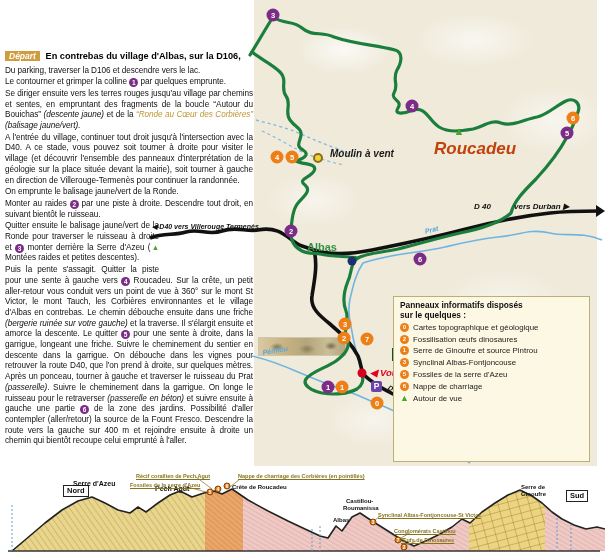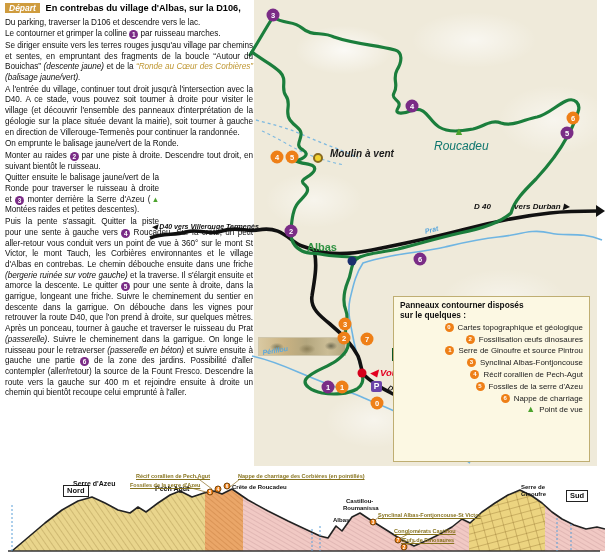"Départ En contrebas du village" .headline { margin-top: none -> 48px }
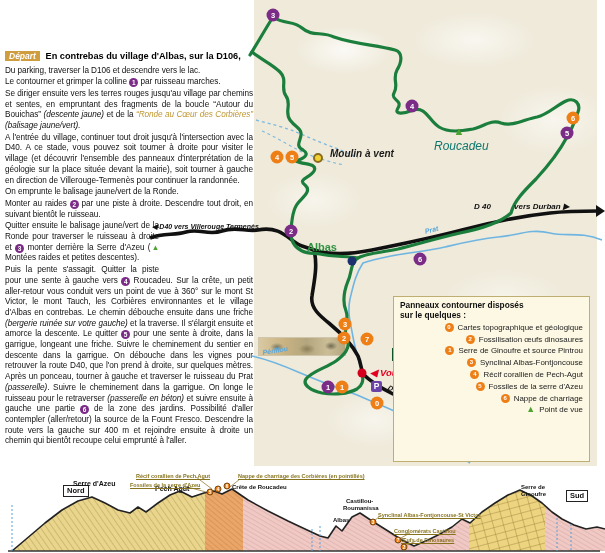"par ruisseau marches." span { text: ruisseau marches -> quelques emprunte }
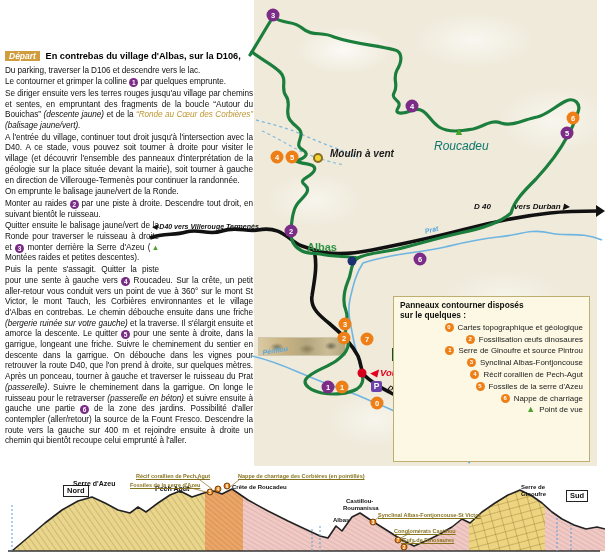"Roucadeu" .lbl-roucadeu { color: #0f766e -> #c2410c; font-size: 12px -> 17px; font-weight: normal -> bold }
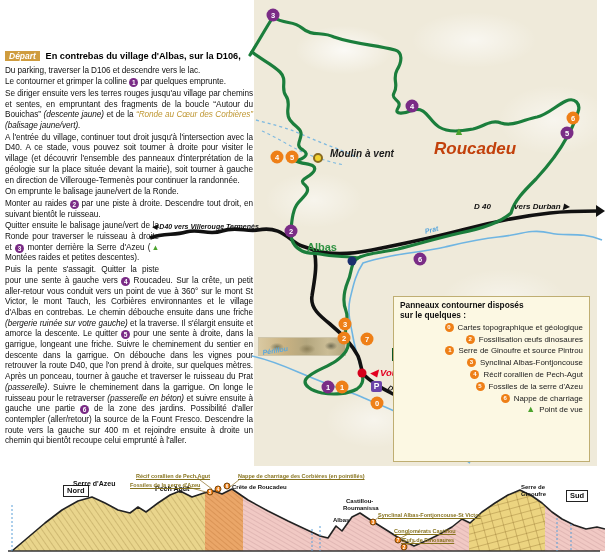"Panneaux contourner disposés" span { text: contourner -> informatifs }
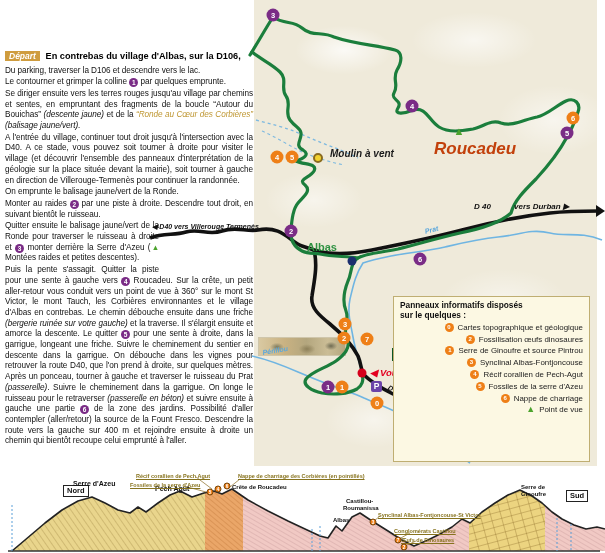"Cartes topographique et géologique" .lg-row { justify-content: flex-end -> none }
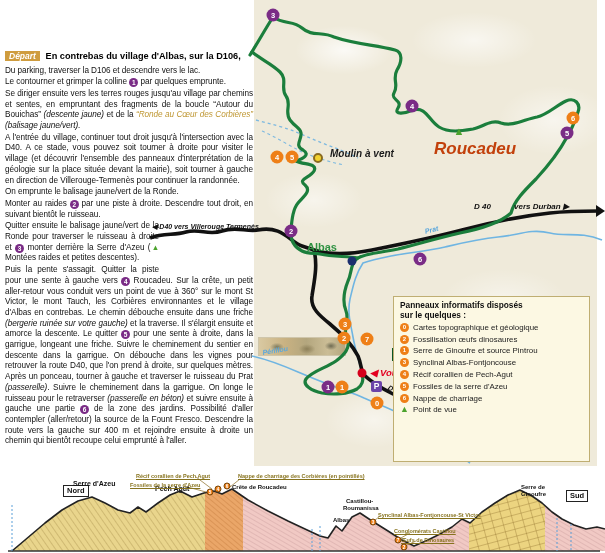"Récif corallien de Pech-Agut" div.lg-row { html: <div> <span>4</span> <span>Récif corallien de Pech-Agut</span> </div> -> none }
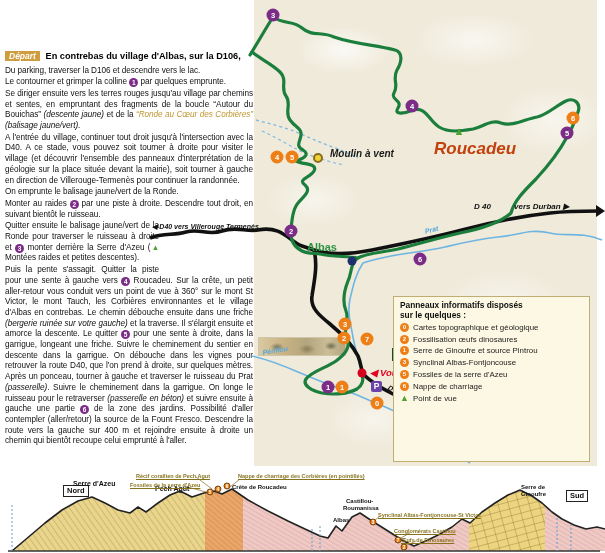"Point de vue" span { text: Point -> Autour }
